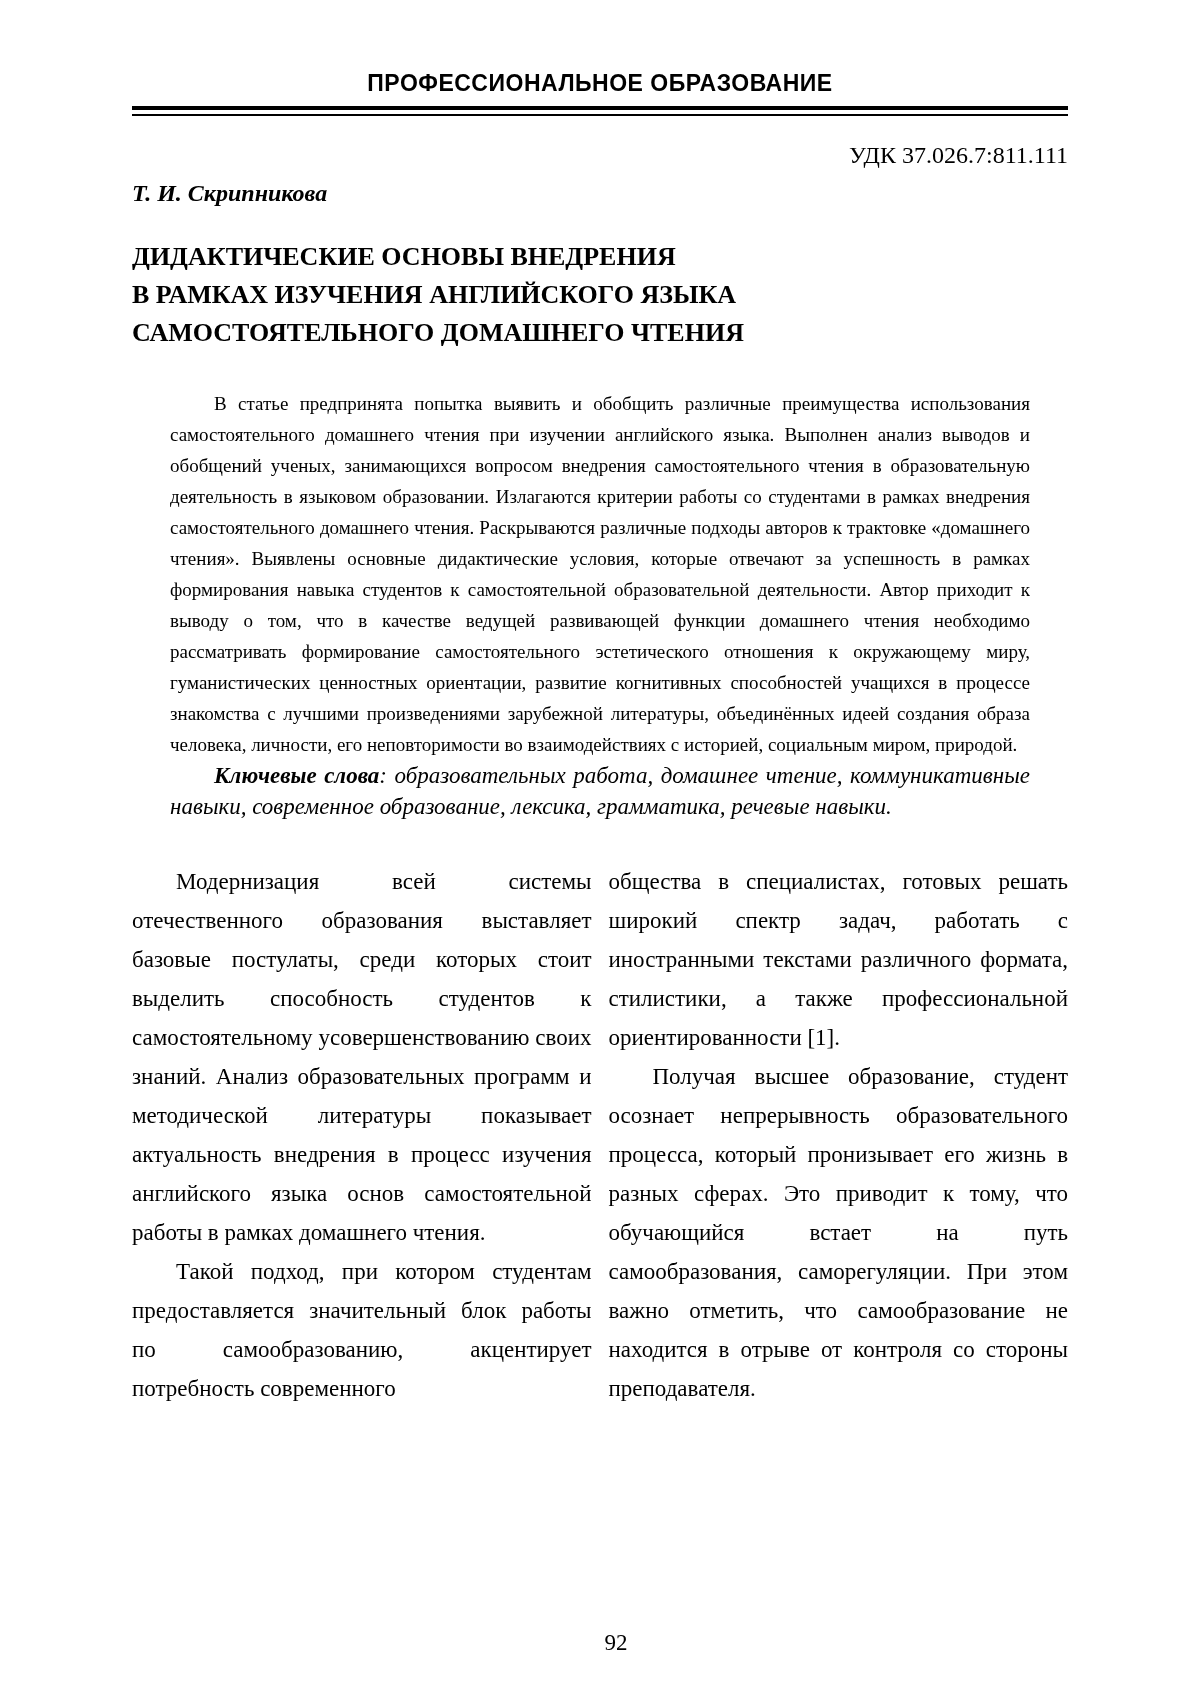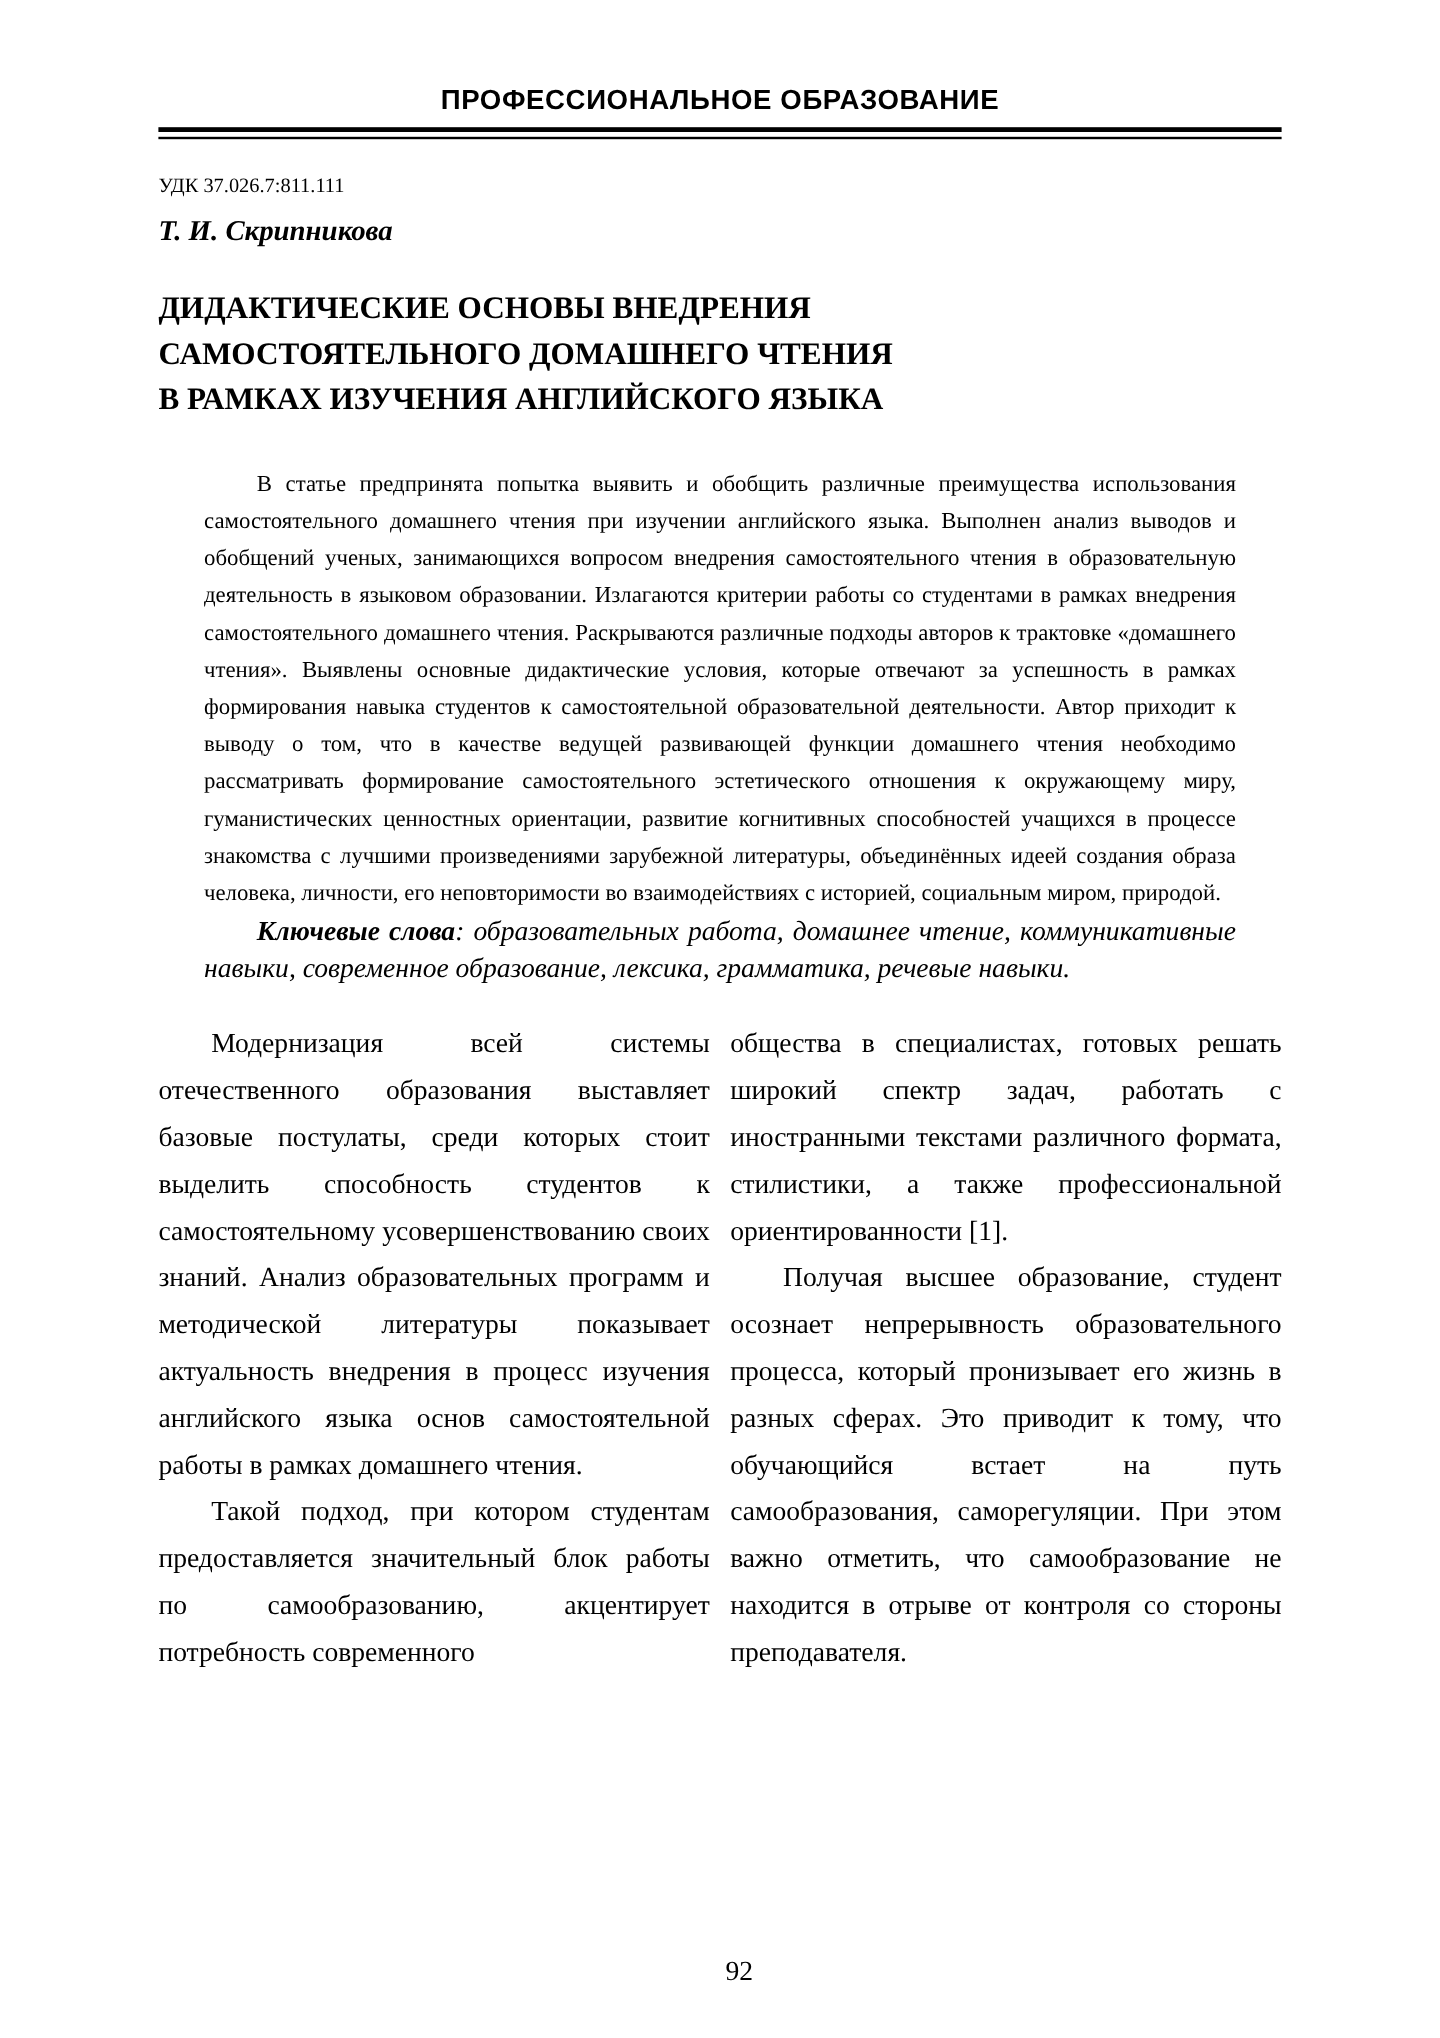"УДК 37.026.7:811.111" .udc { font-size: 17px -> 24px; text-align: none -> right }
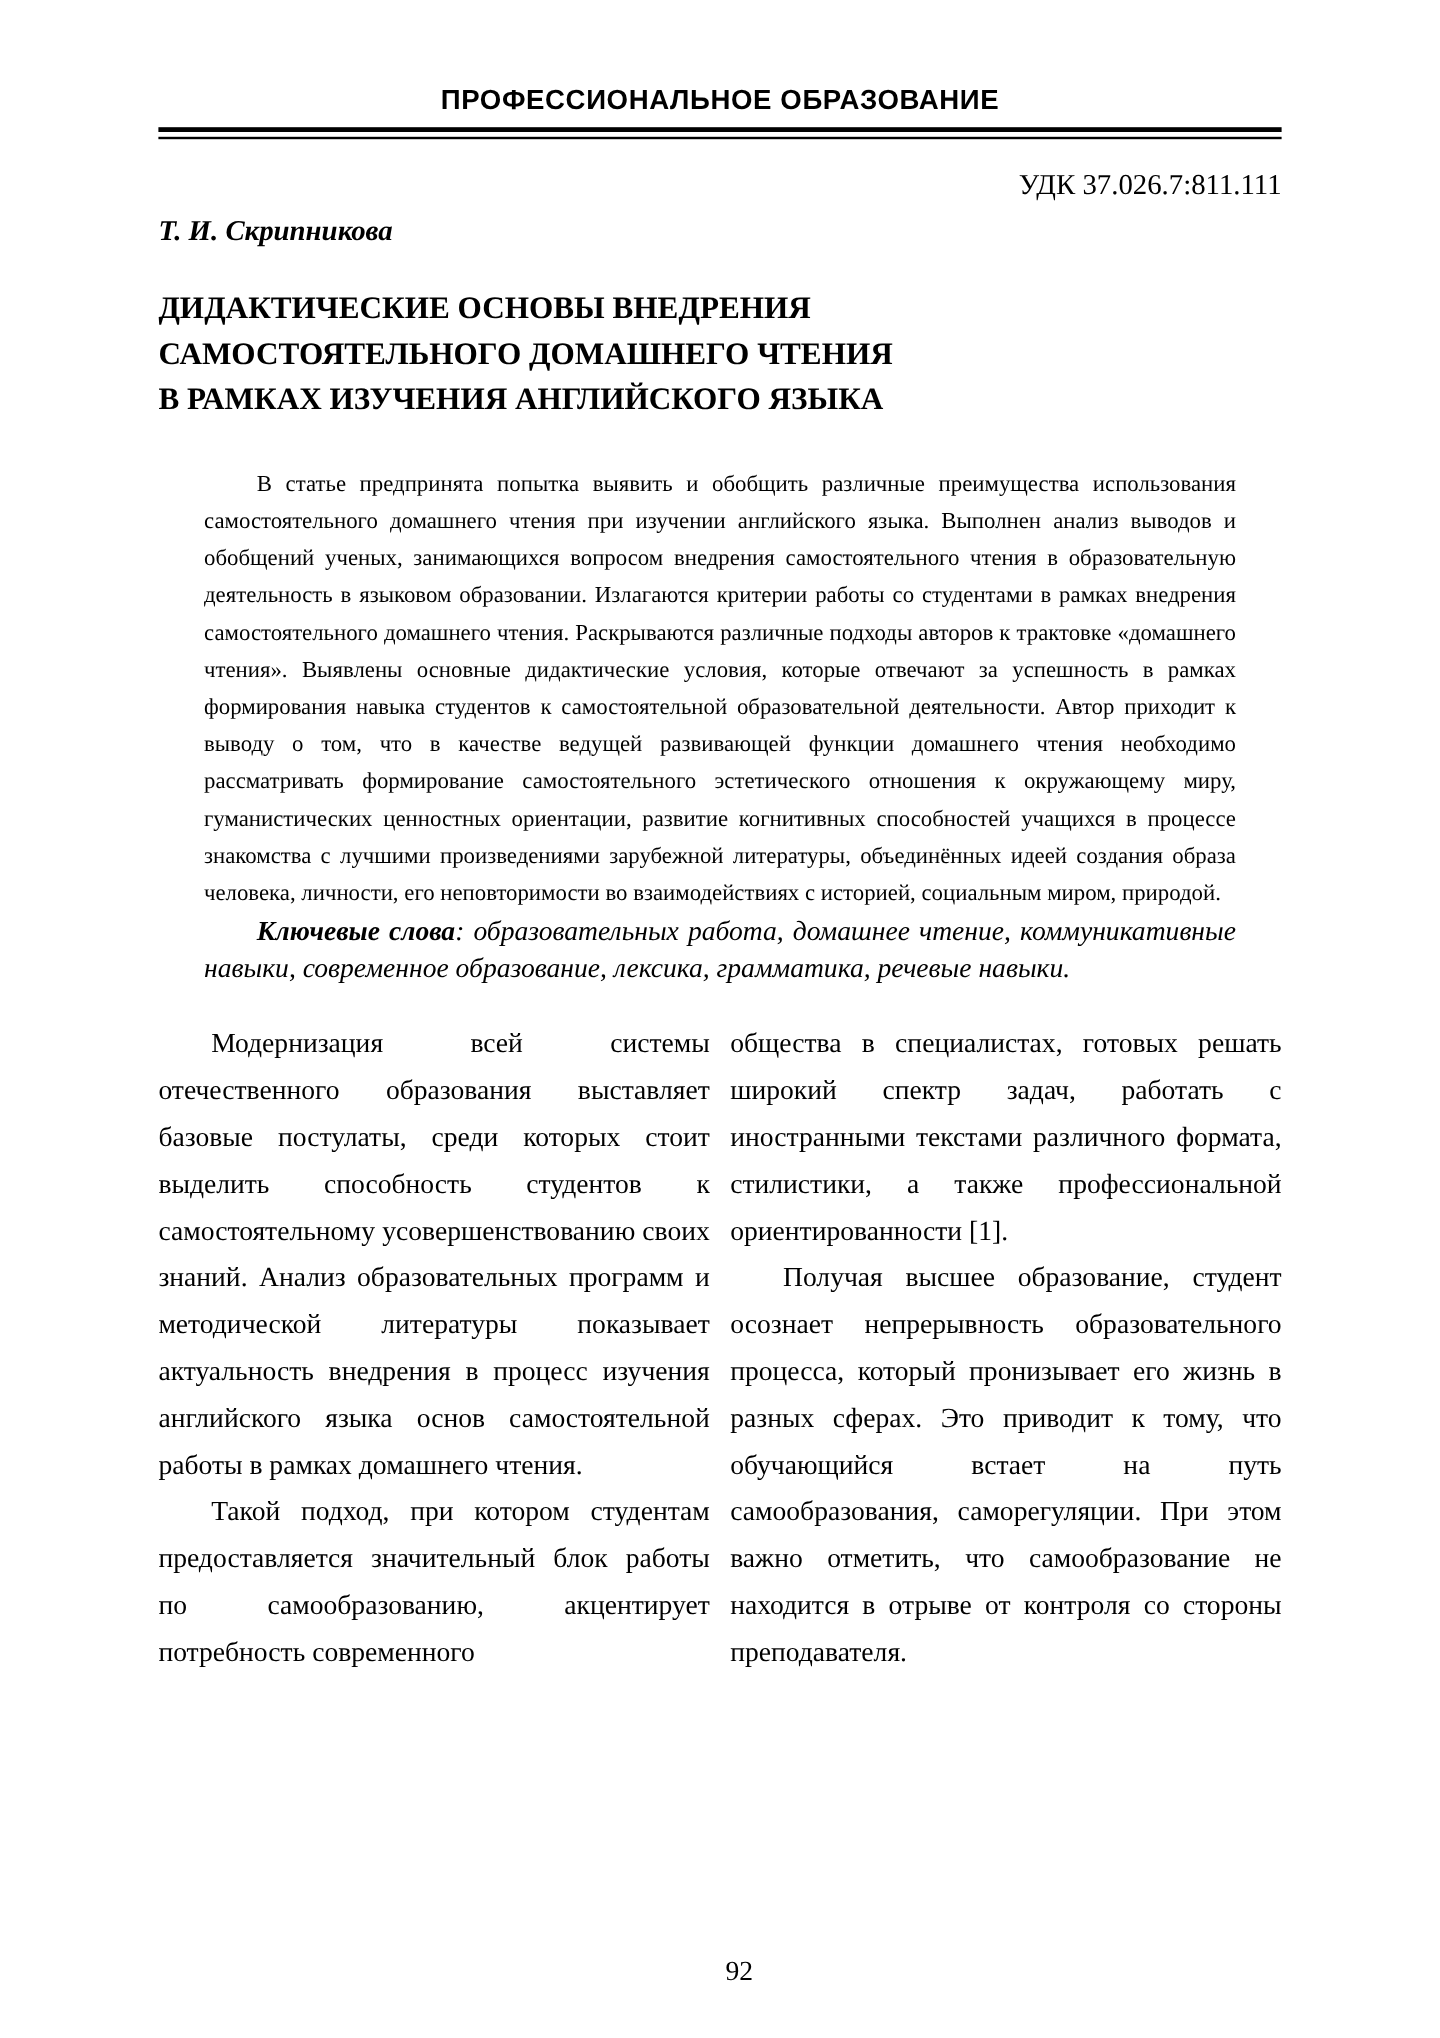"САМОСТОЯТЕЛЬНОГО ДОМАШНЕГО ЧТЕНИЯ" span.title-line { order: before "В РАМКАХ ИЗУЧЕНИЯ АНГЛИЙСКОГО ЯЗЫКА" -> after "В РАМКАХ ИЗУЧЕНИЯ АНГЛИЙСКОГО ЯЗЫКА" }
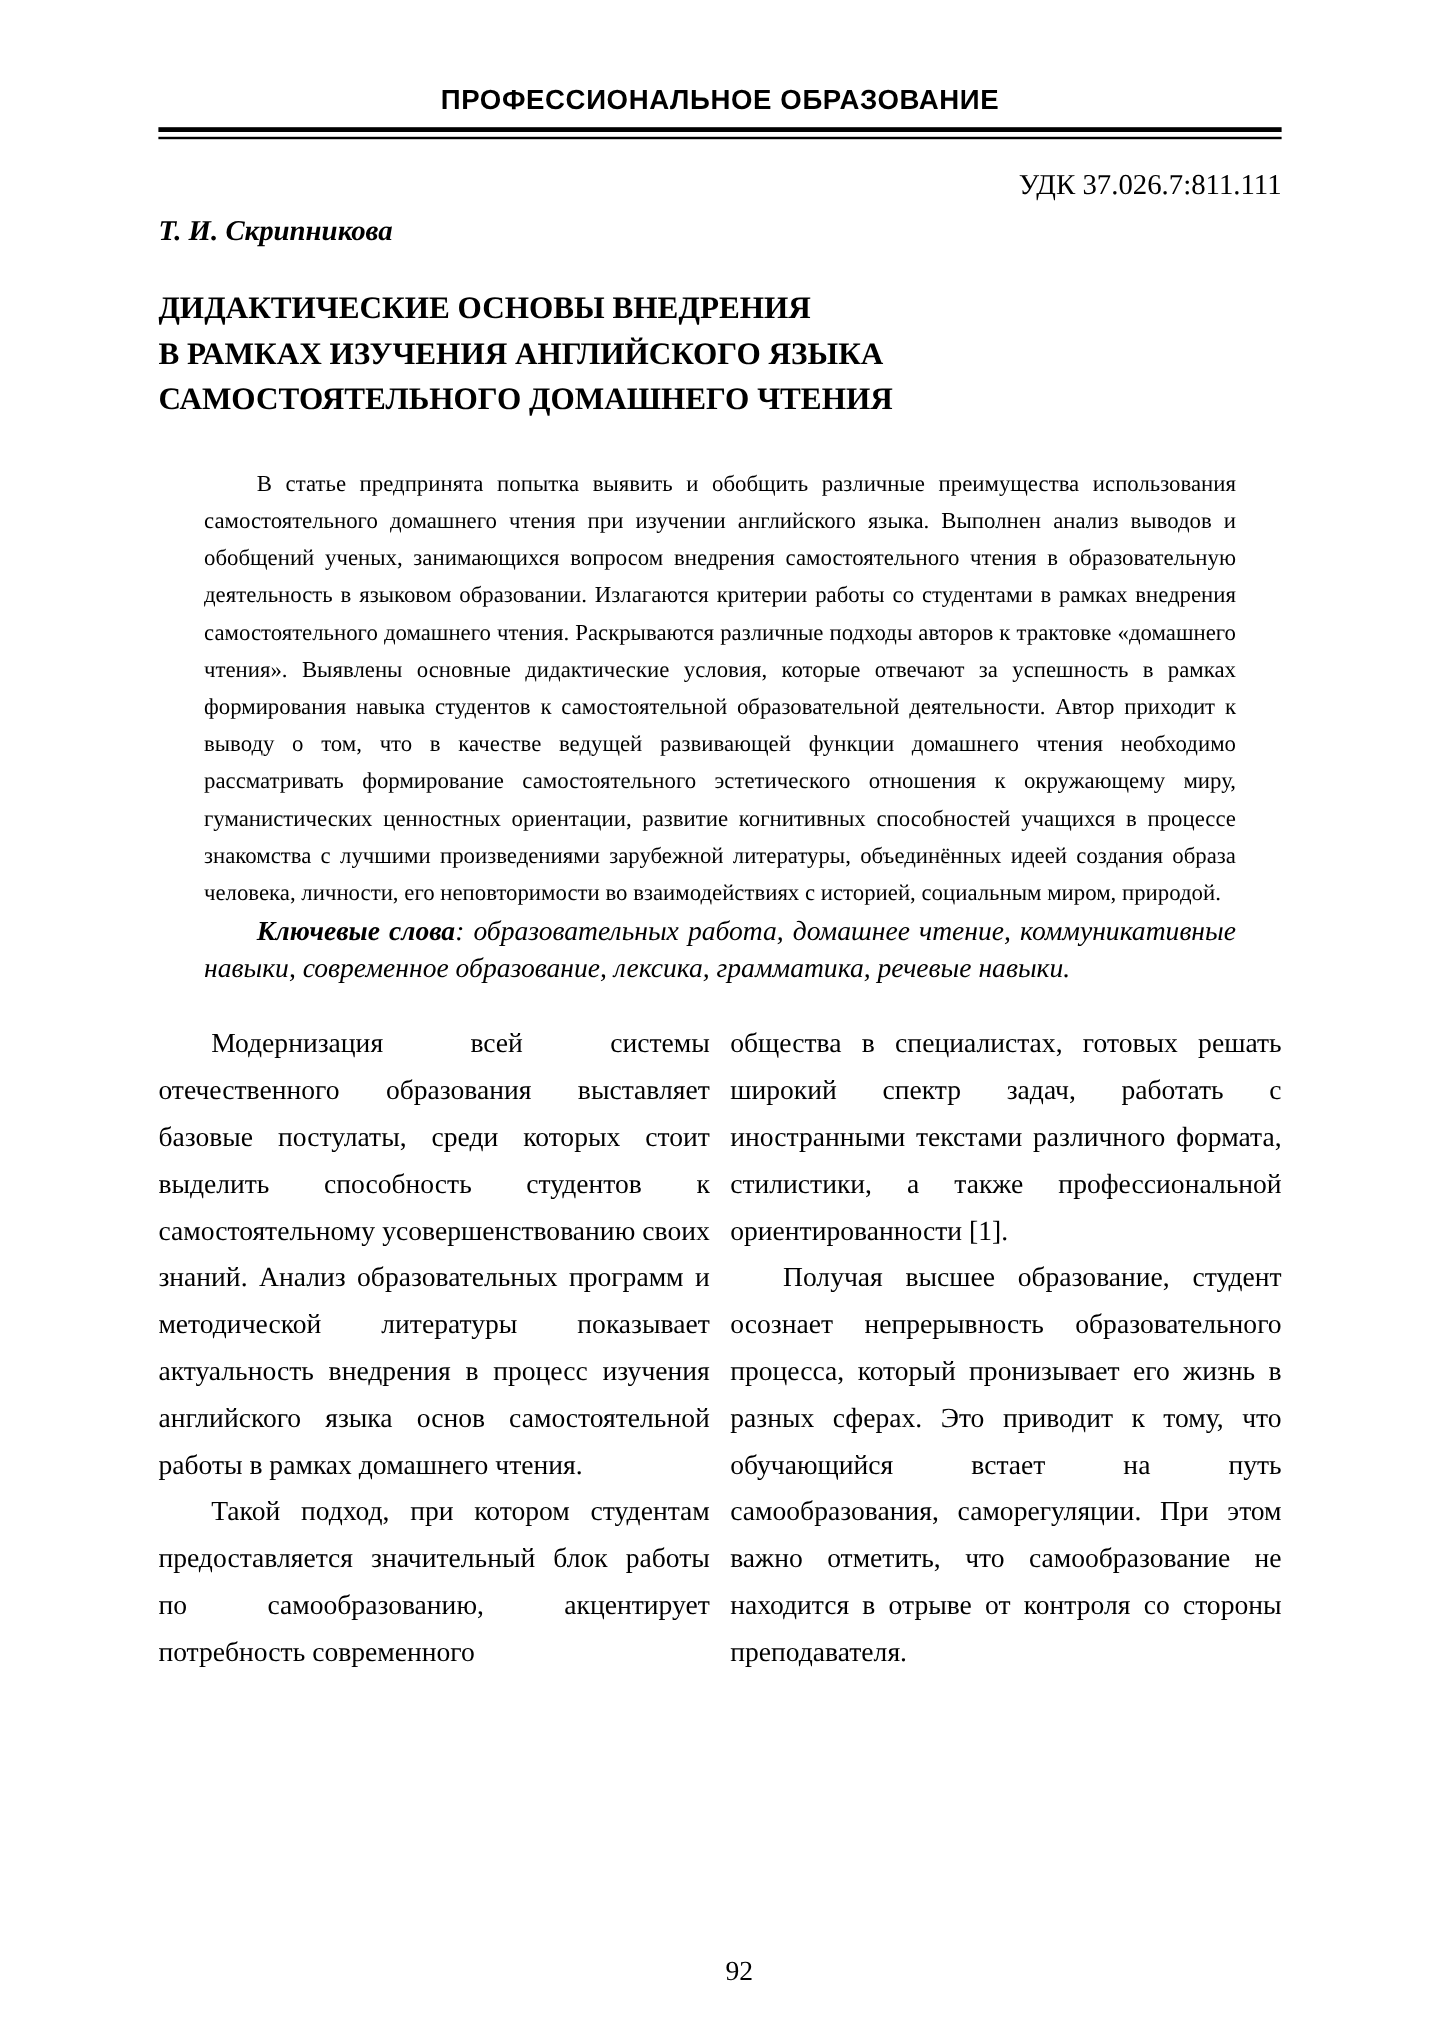"Модернизация всей системы отечественного" .columns { margin-top: 28px -> 40px }
